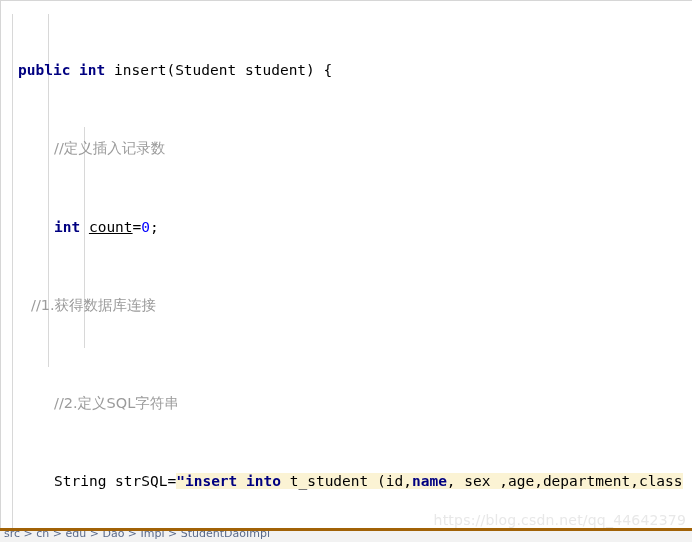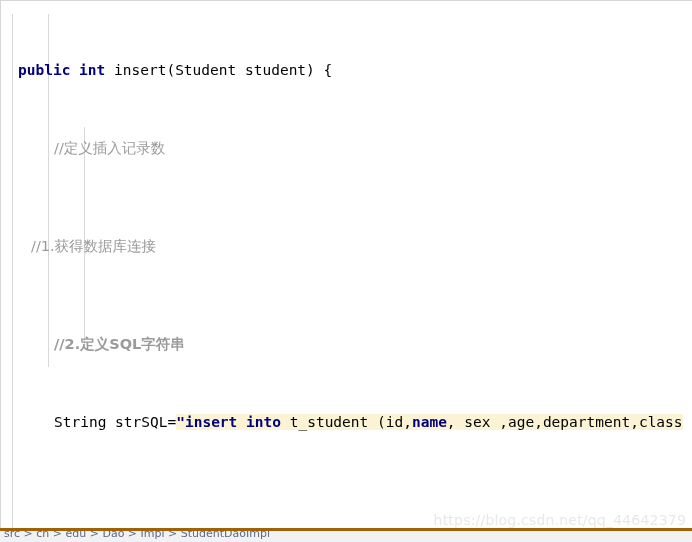"int count=0;" div.line { html: none -> <div><span>int </span><span>count</span><span>=</span><span>0</span><span>;</span></div> }
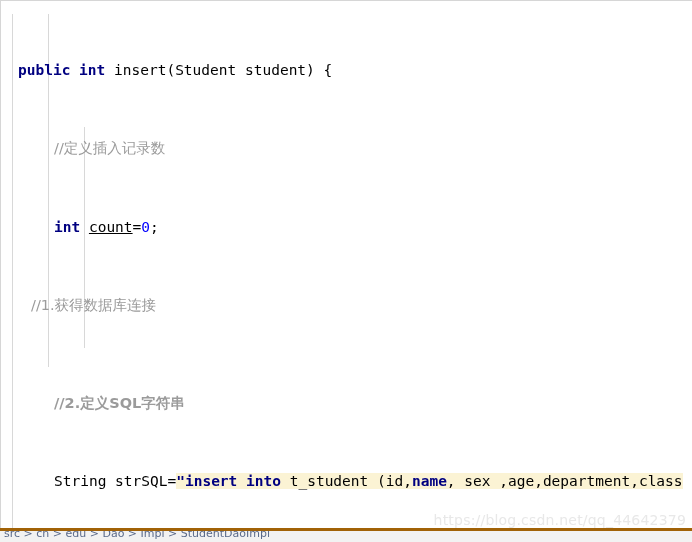"//2.定义SQL字符串" div.line { font-weight: bold -> none }
